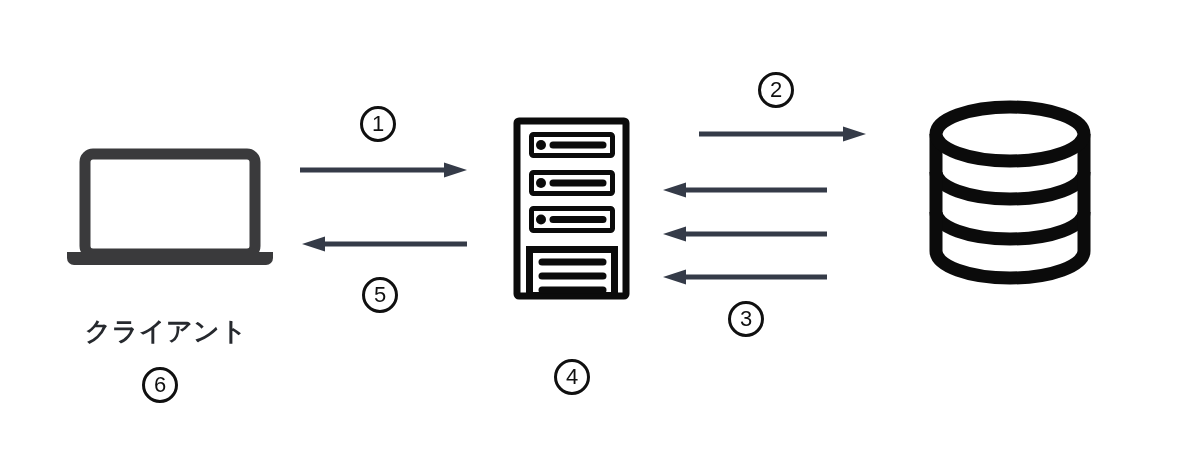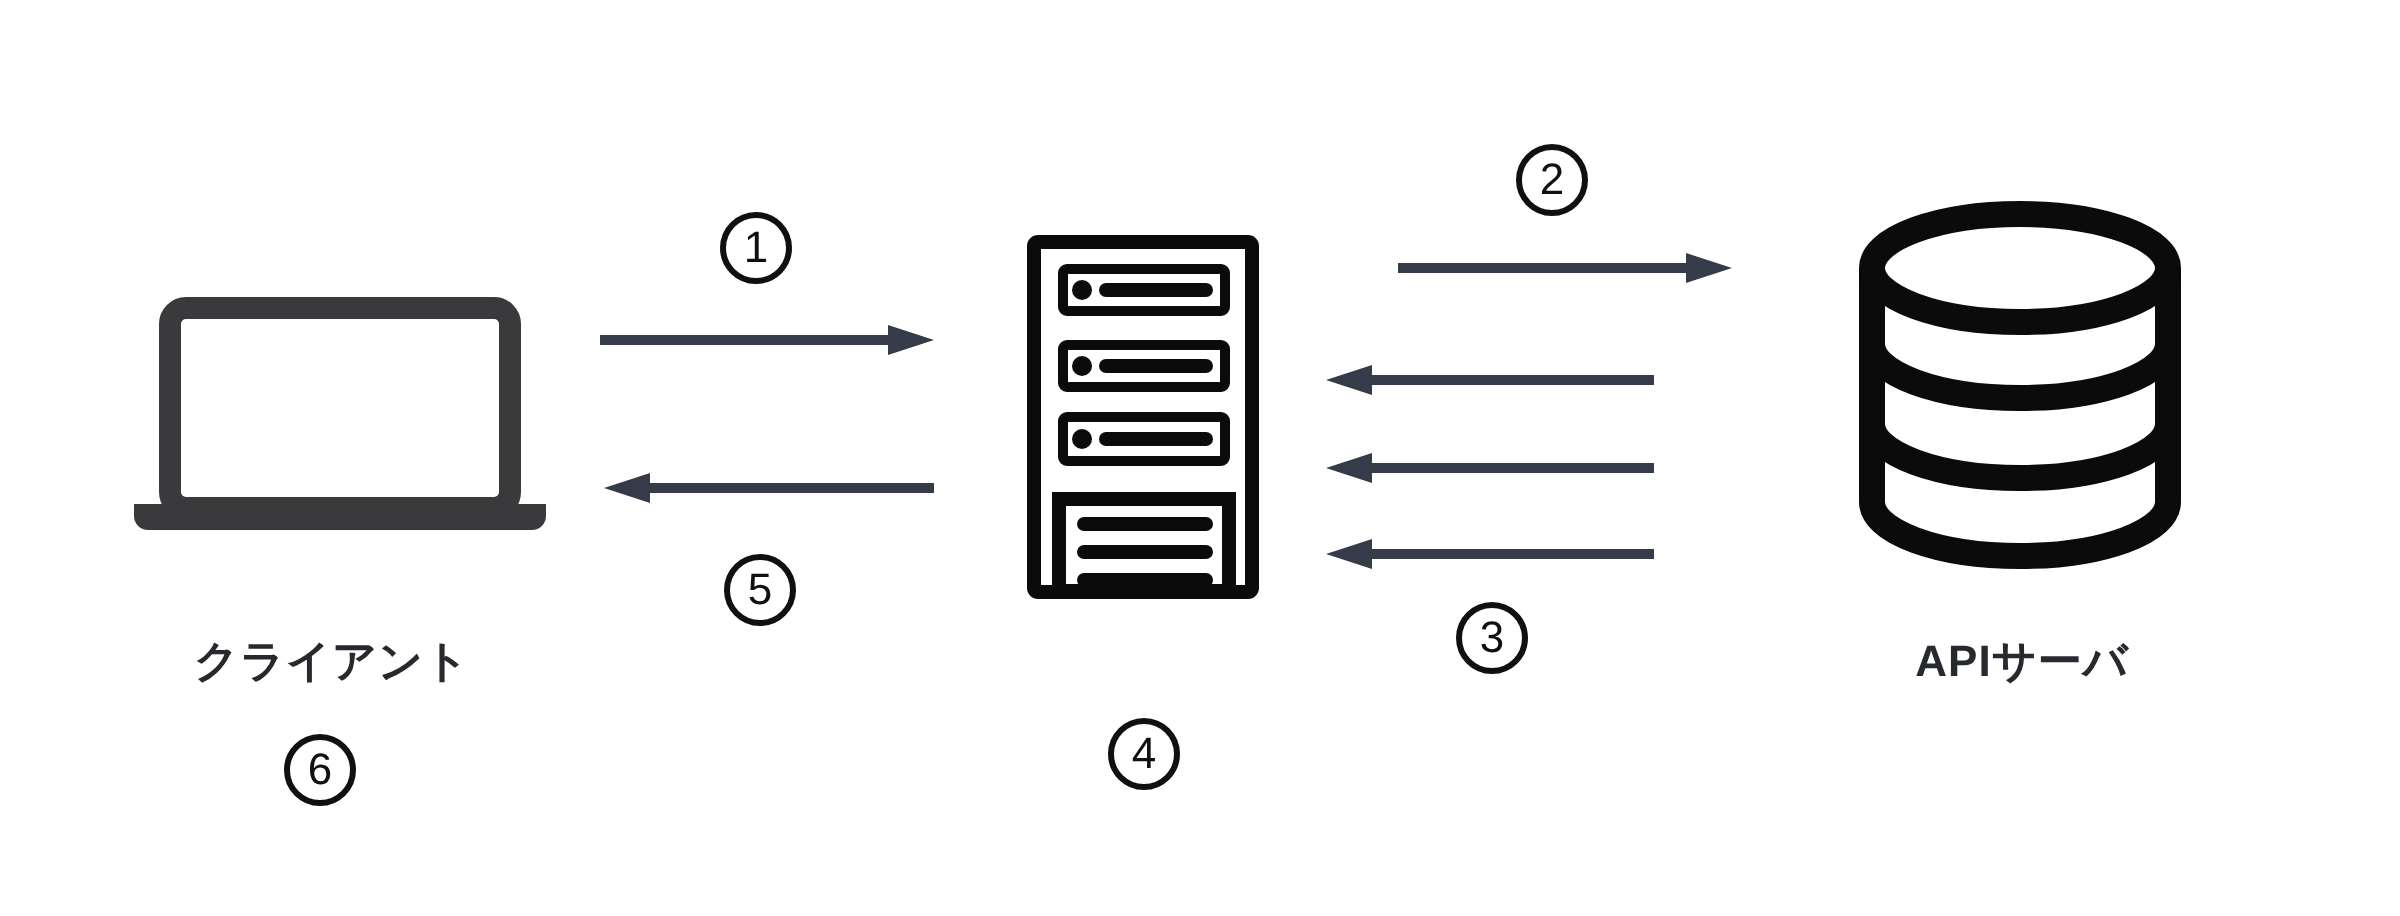"クライアント" .node-label { font-size: 22px -> 26px }
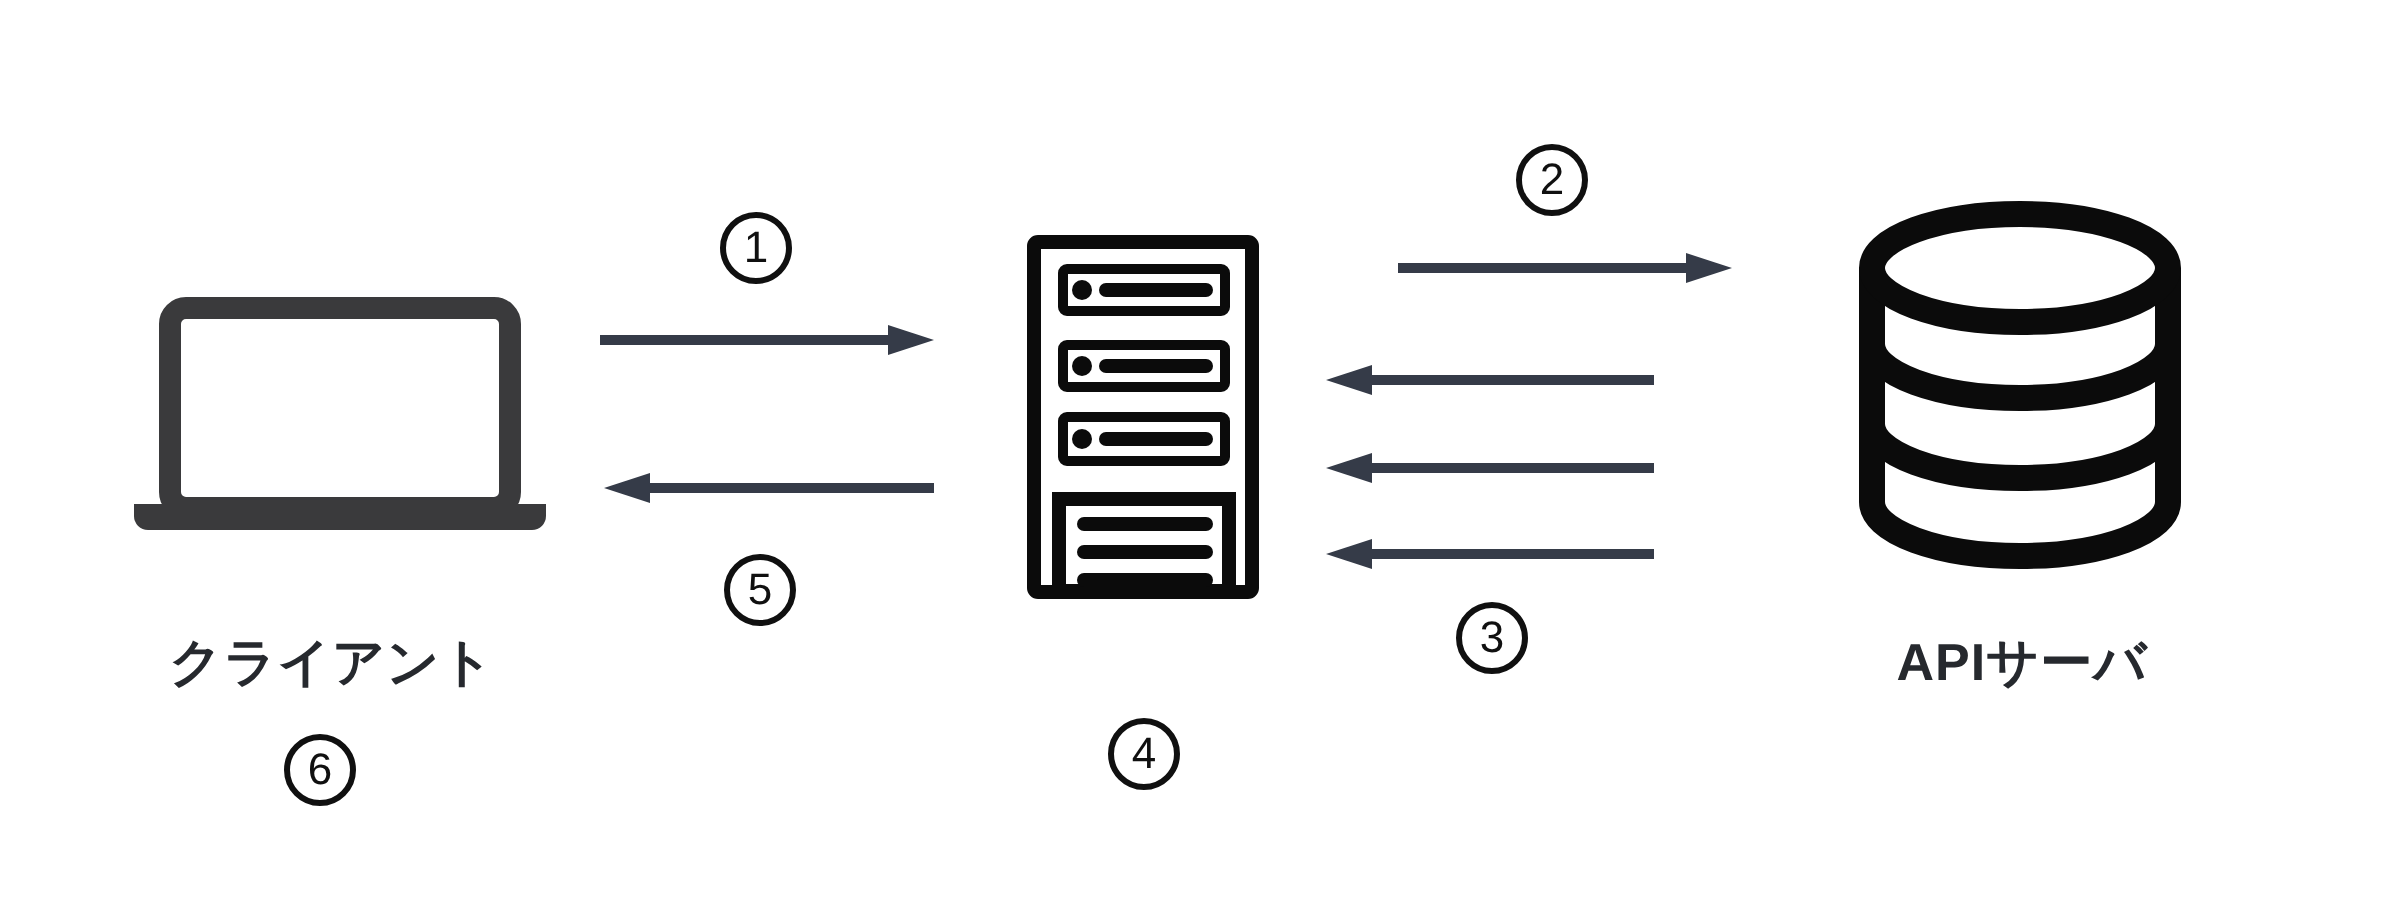"APIサーバ" div.node-label { html: <div>APIサーバ</div> -> none }
